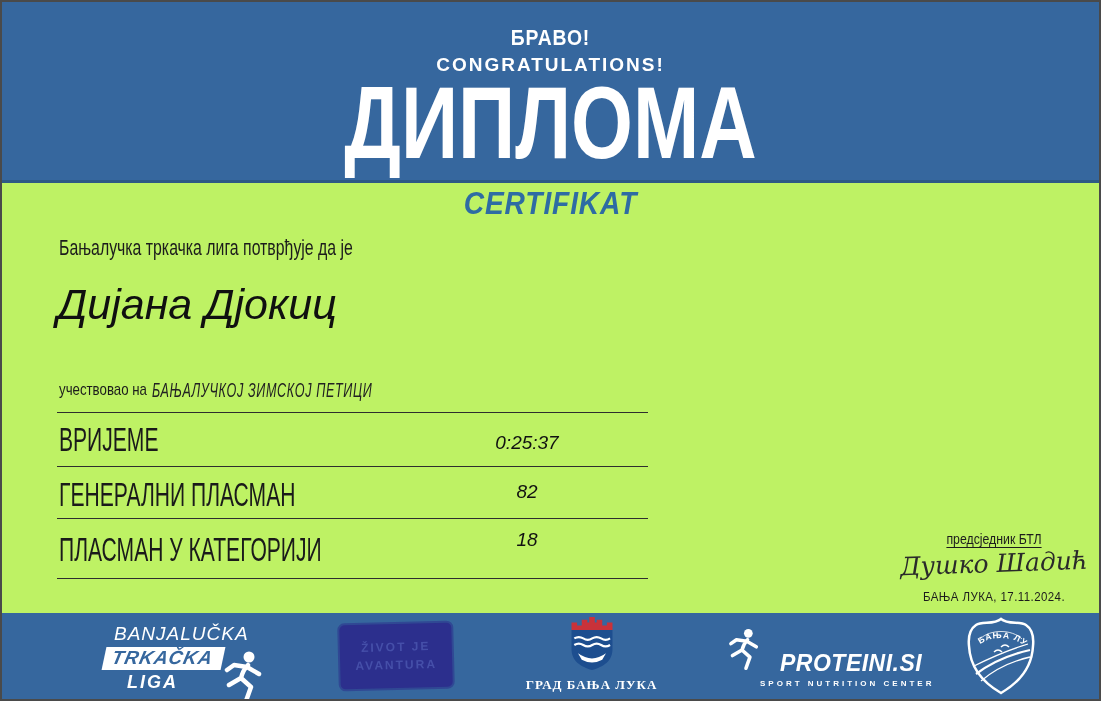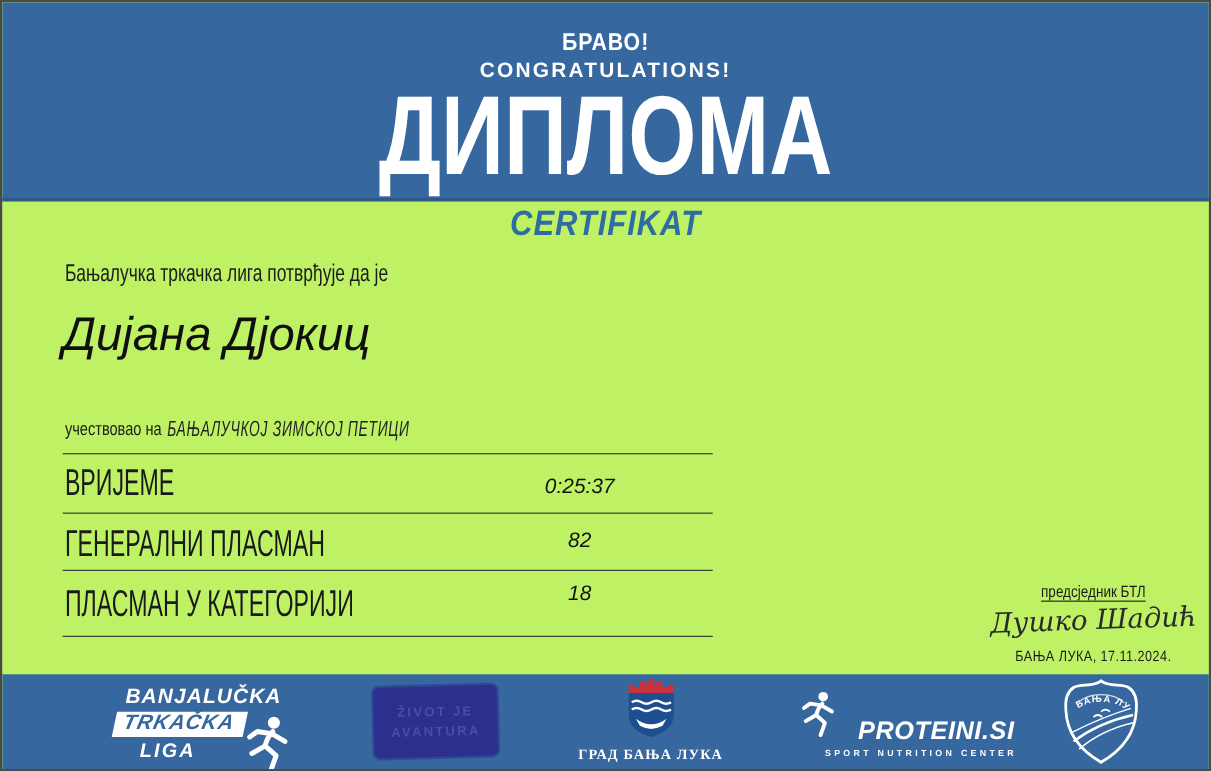"BANJALUČKA" .btl-l1 { font-weight: 700 -> 400 }
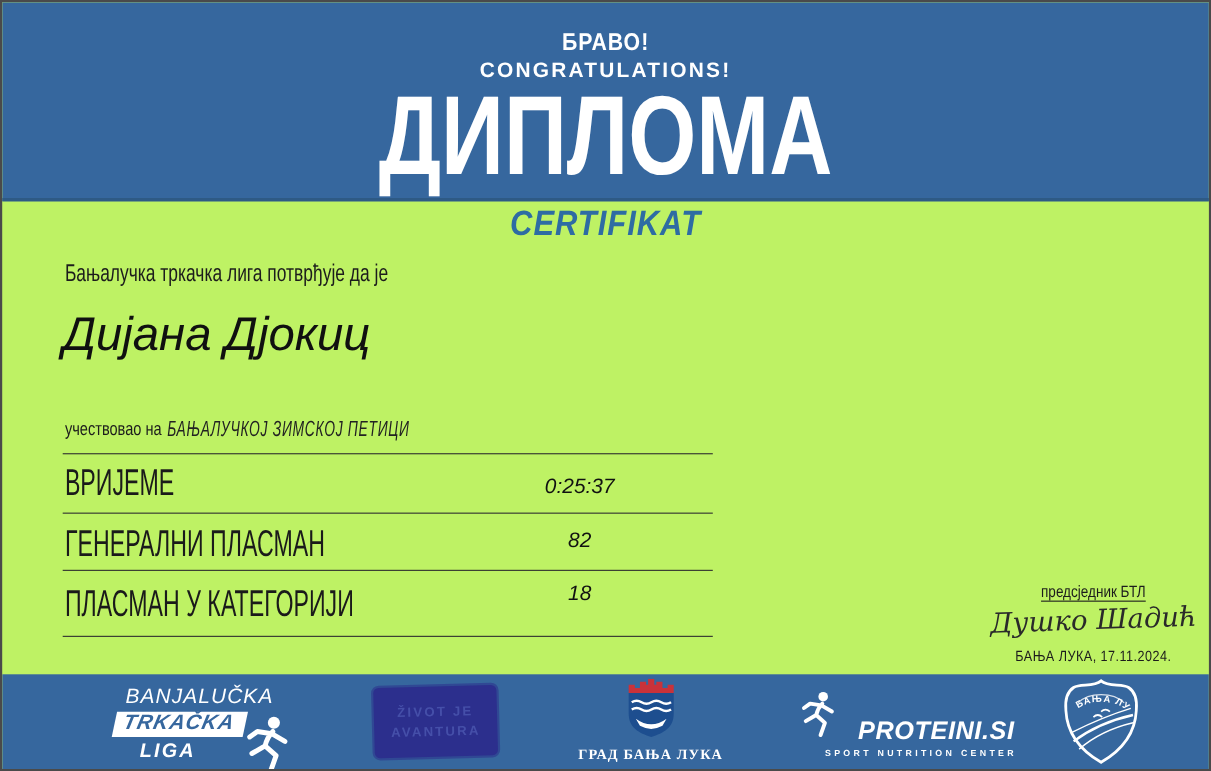"SPORT NUTRITION CENTER" .prot-tag { margin-left: 26px -> 36px }
